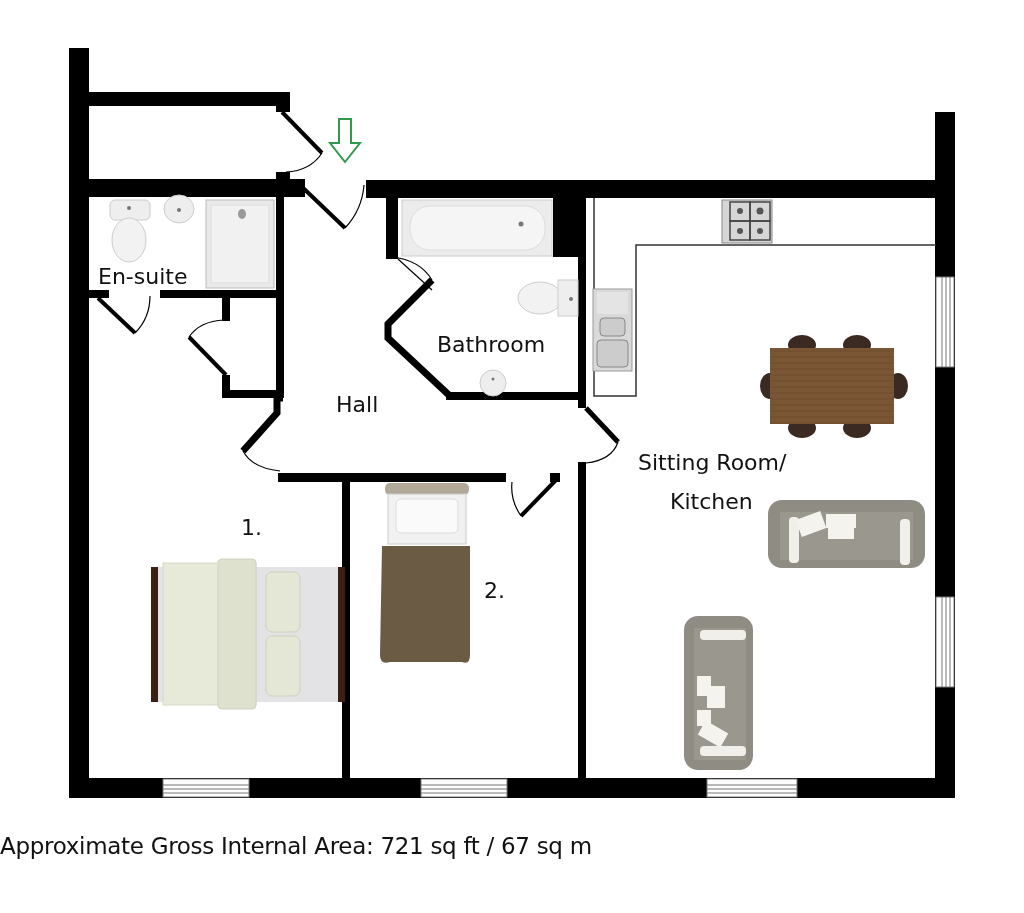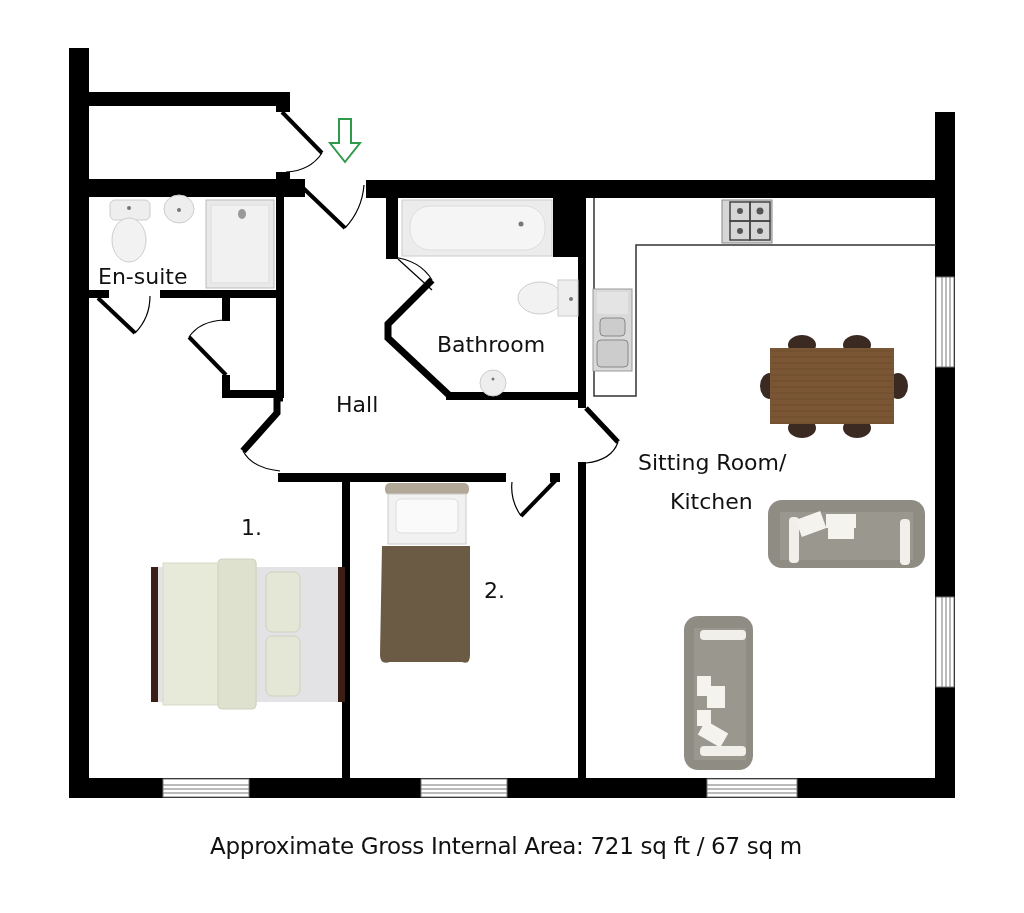"Approximate Gross Internal Area: 721" .caption { text-align: center -> none }
